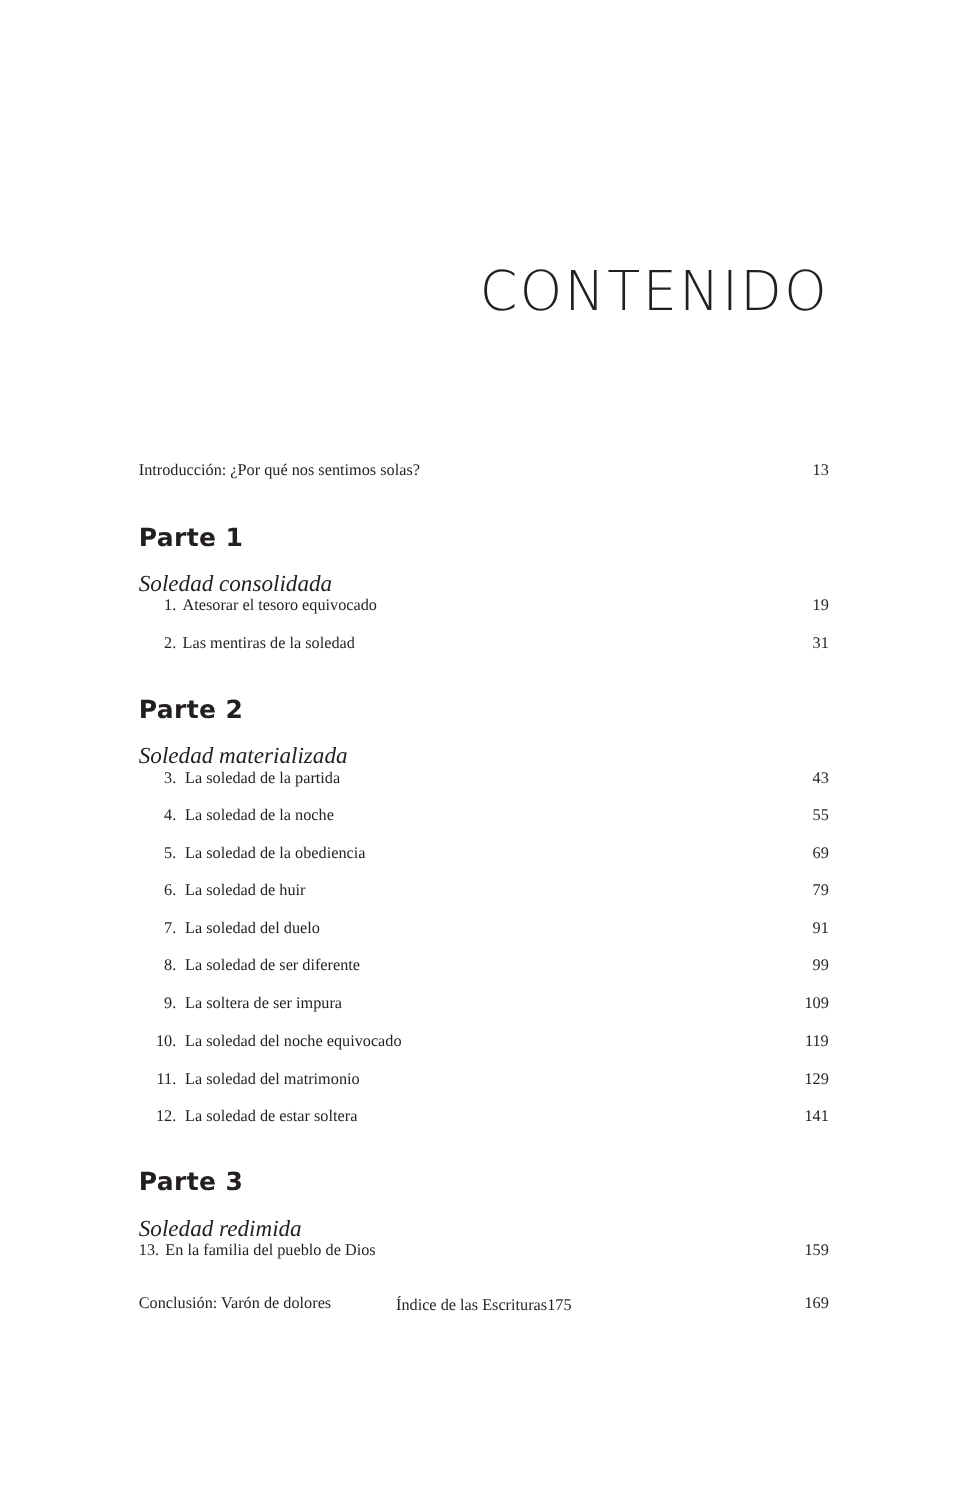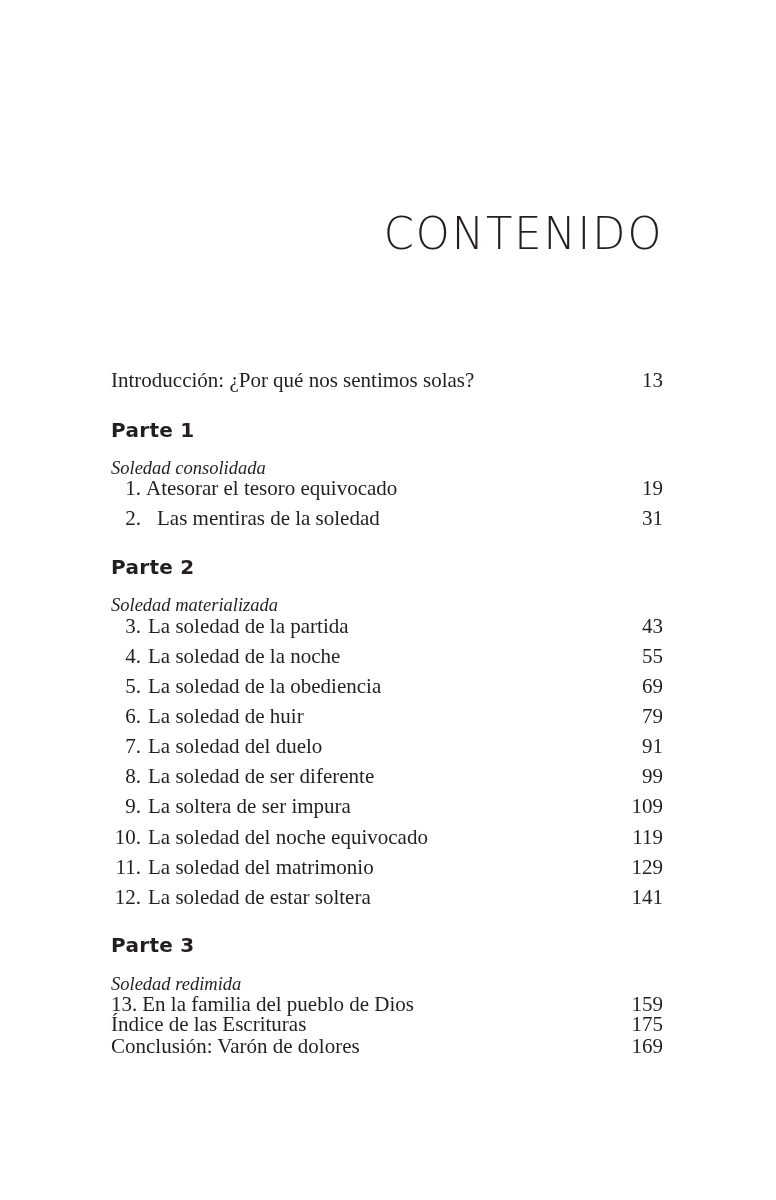"Introducción: ¿Por qué nos sentimos" .row { font-size: 21px -> 13px }
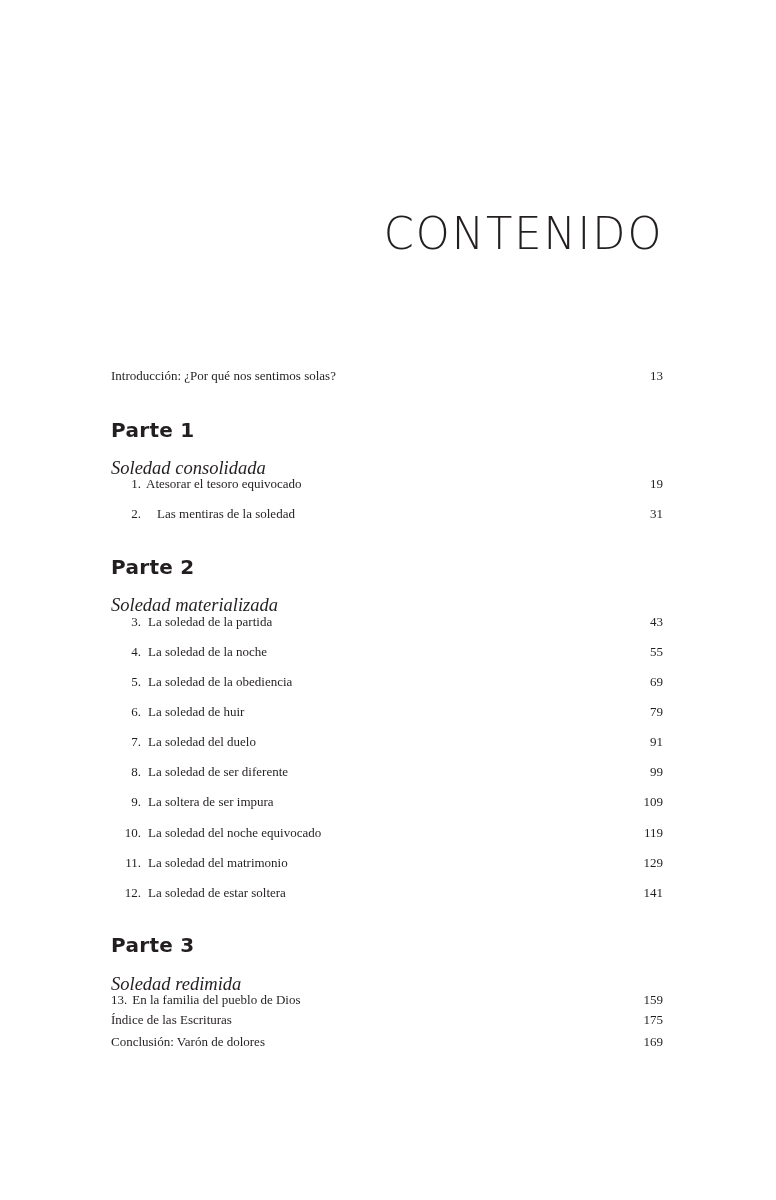"Las mentiras de la soledad" span.text { margin-left: 16px -> 5px }
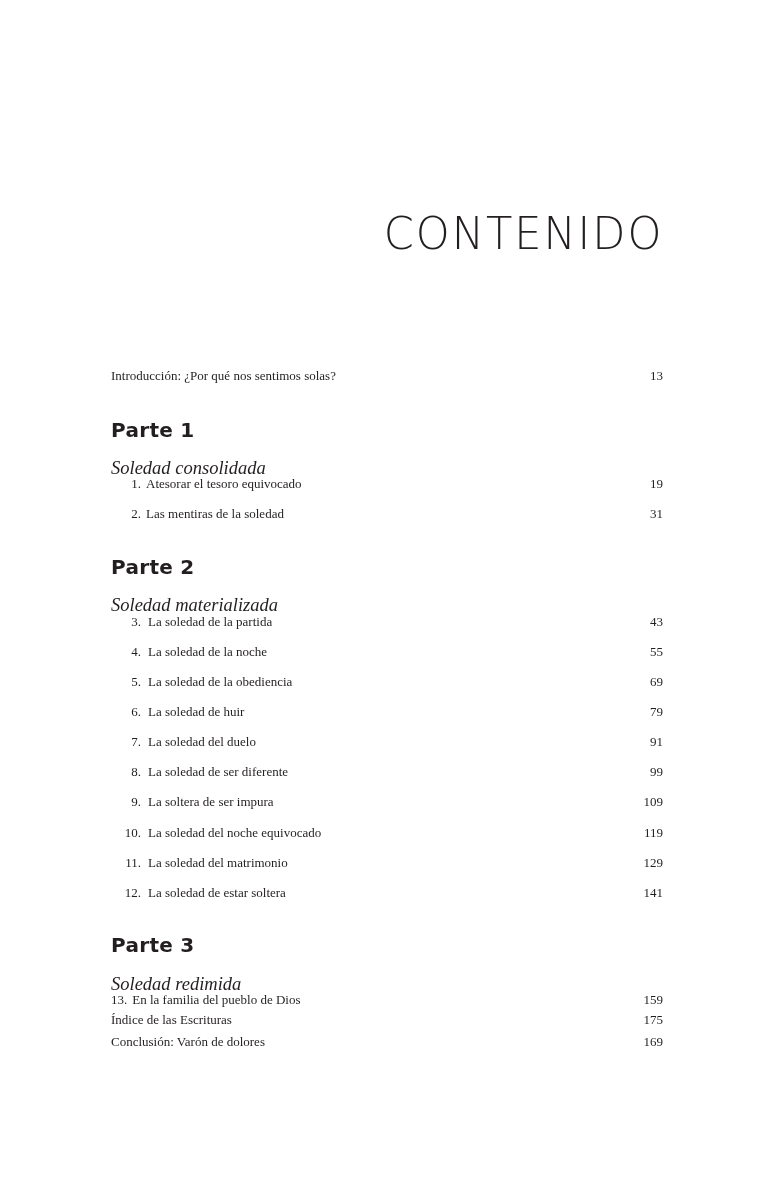"Índice de las Escrituras" div.row { justify-content: none -> center; top: 1012px -> 1036px }
